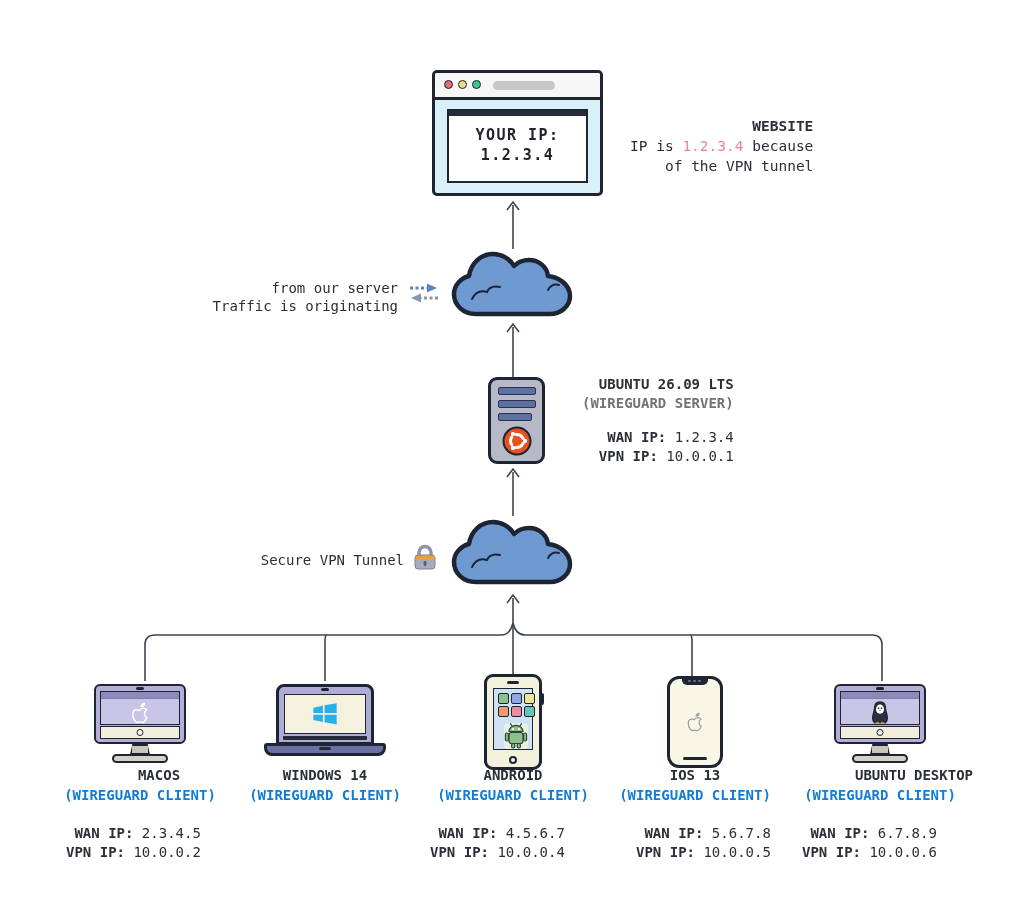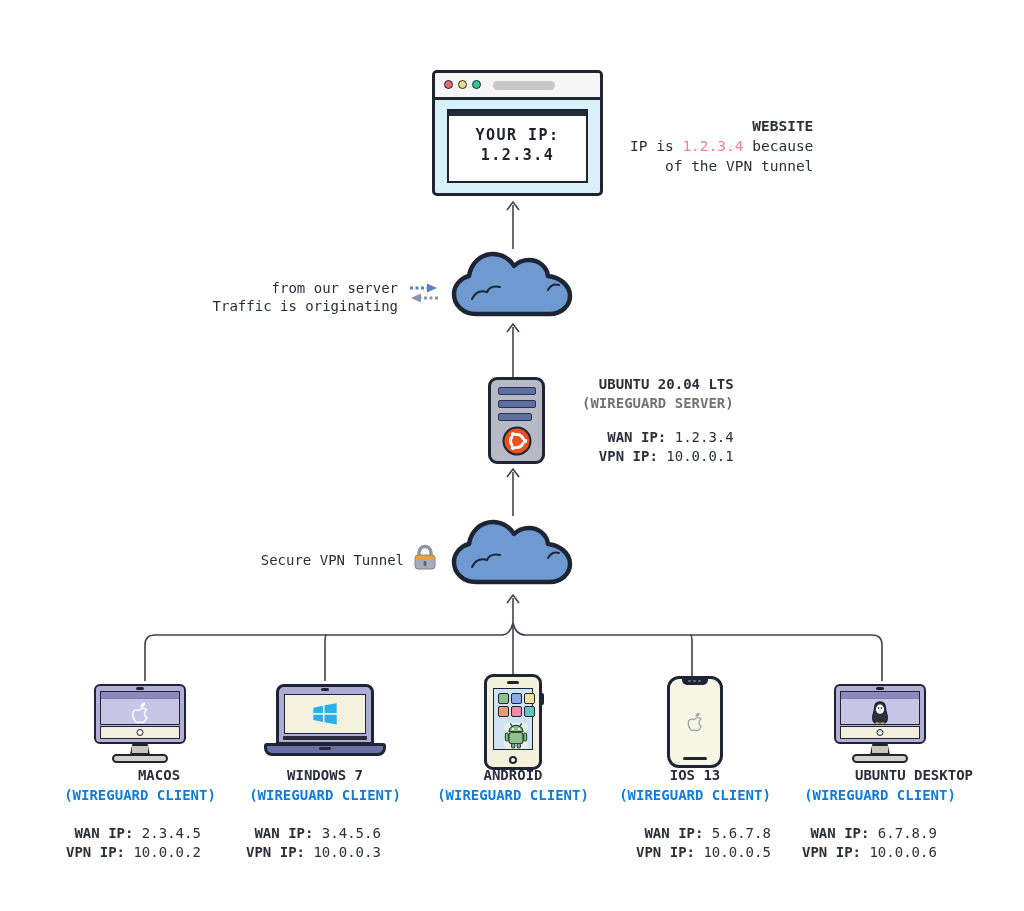"UBUNTU 20.04 LTS" div.b { text: 20.04 -> 26.09 }
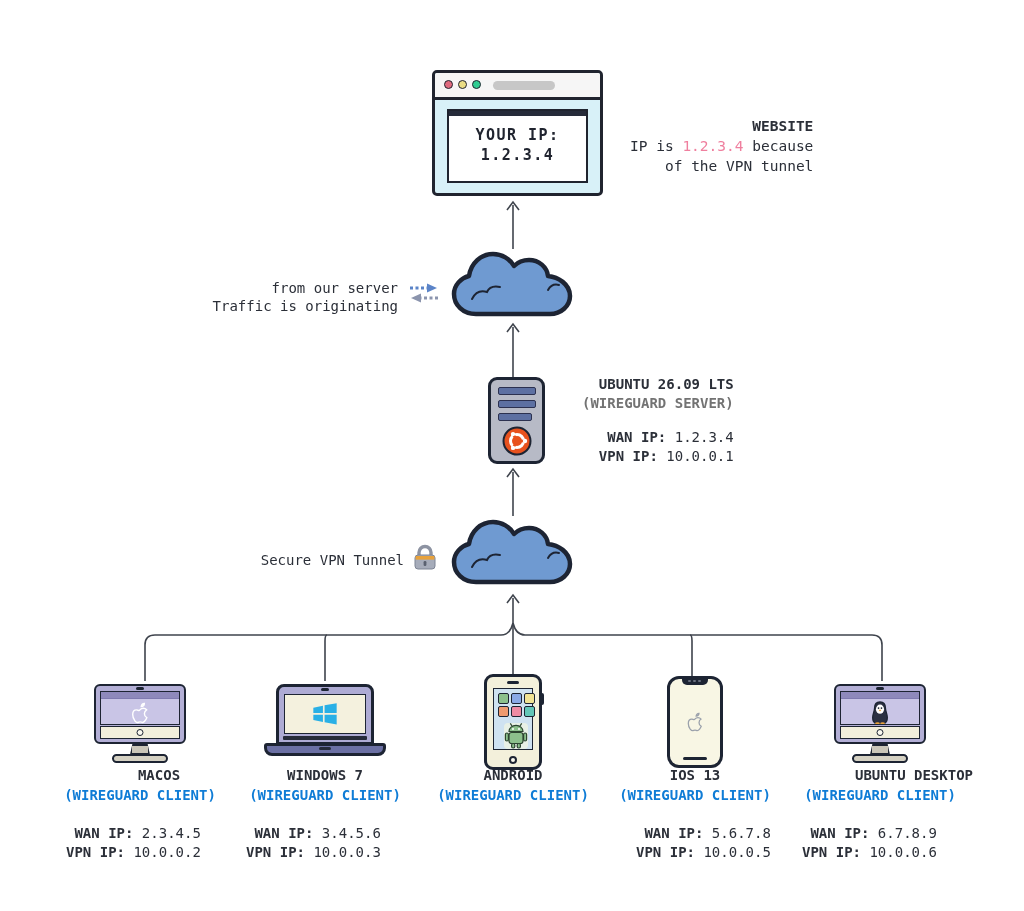"WINDOWS 7" div.abs { text: 7 -> 14 }
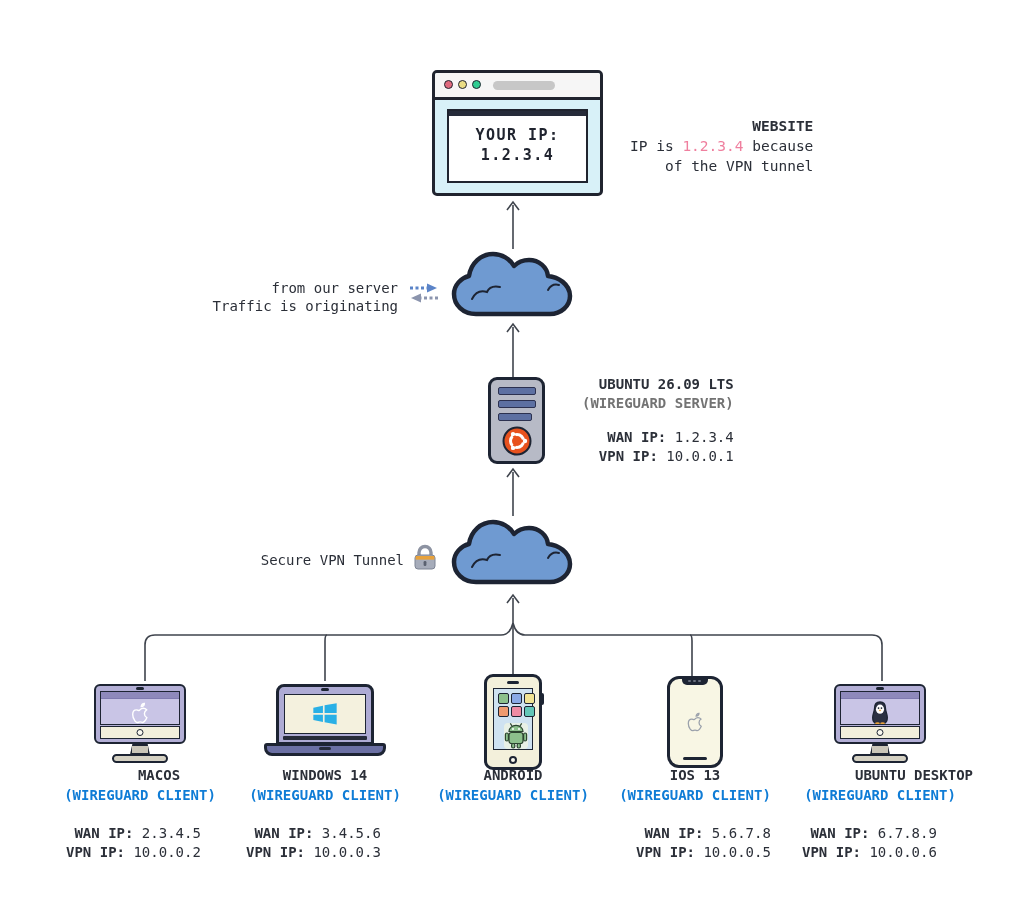"WAN IP: 3.4.5.6" div.abs { html: <div> <div><span>WAN IP: </span><span>3.4.5.6</span></div> <div><span>VPN IP: </span><span>10.0.0.3</span></div> </div> -> none }
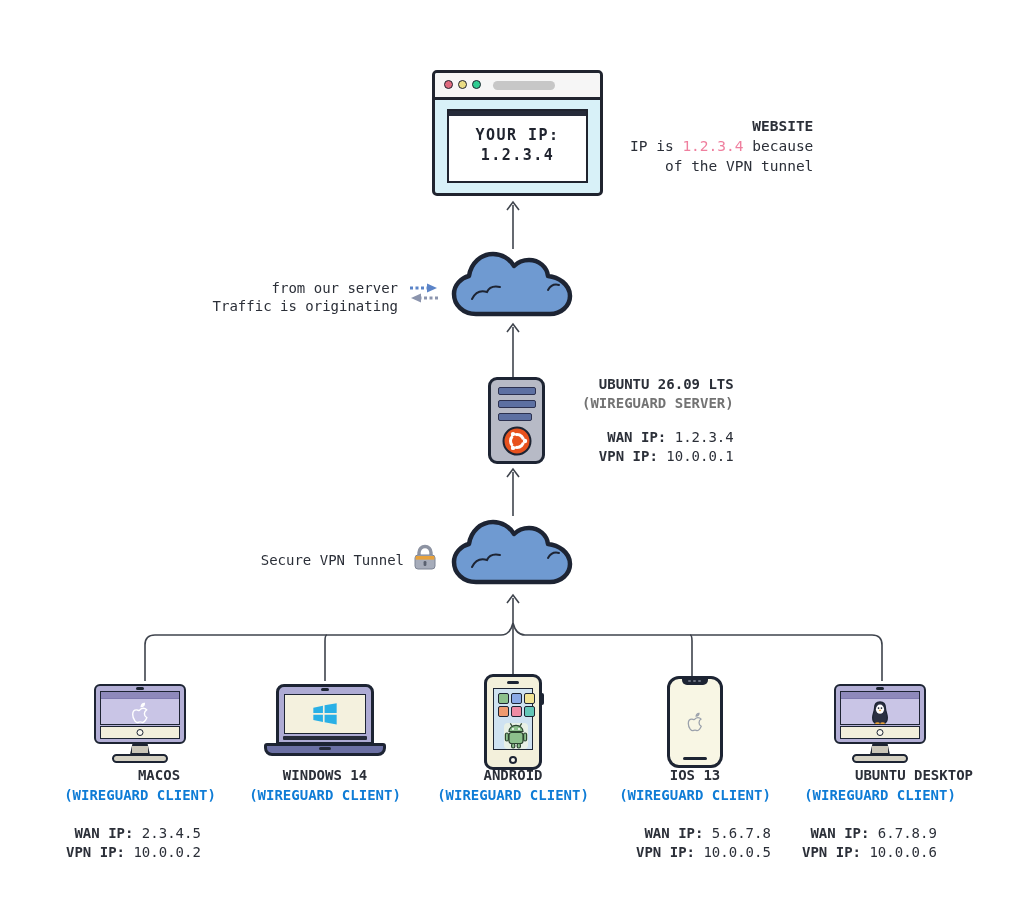"WAN IP: 4.5.6.7" div.abs { html: none -> <div> <div><span>WAN IP: </span><span>4.5.6.7</span></div> <div><span>VPN IP: </span><span>10.0.0.4</span></div> </div> }
